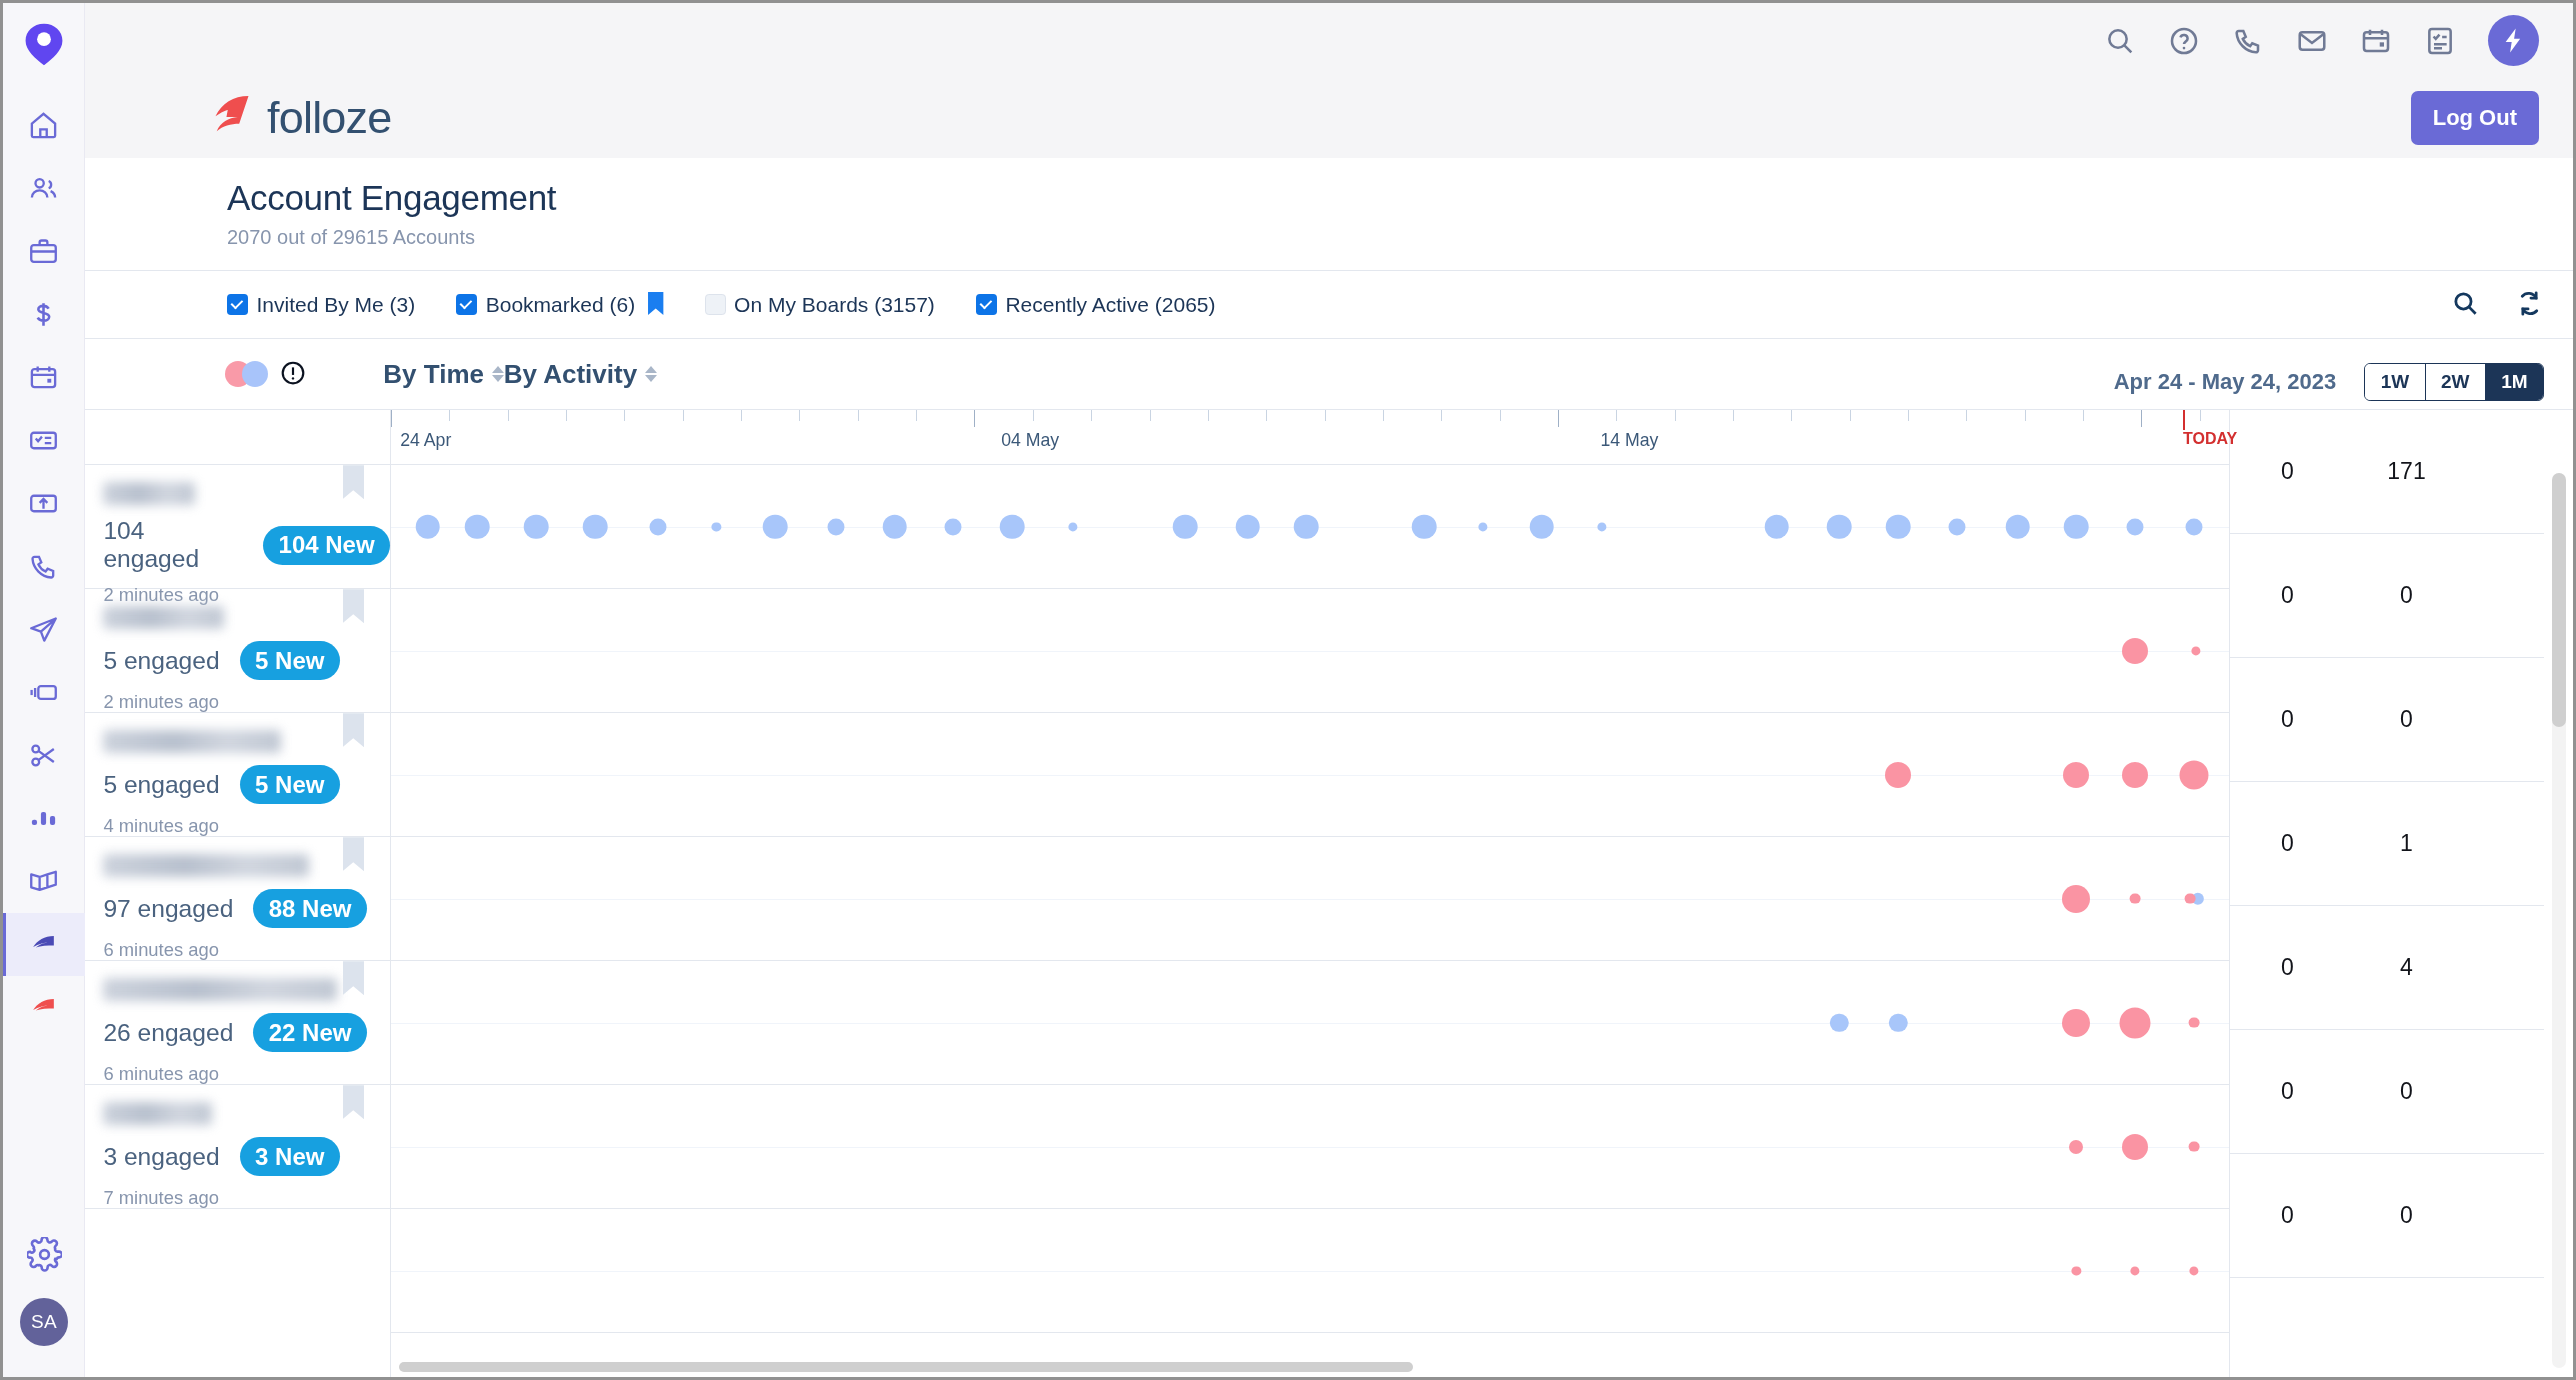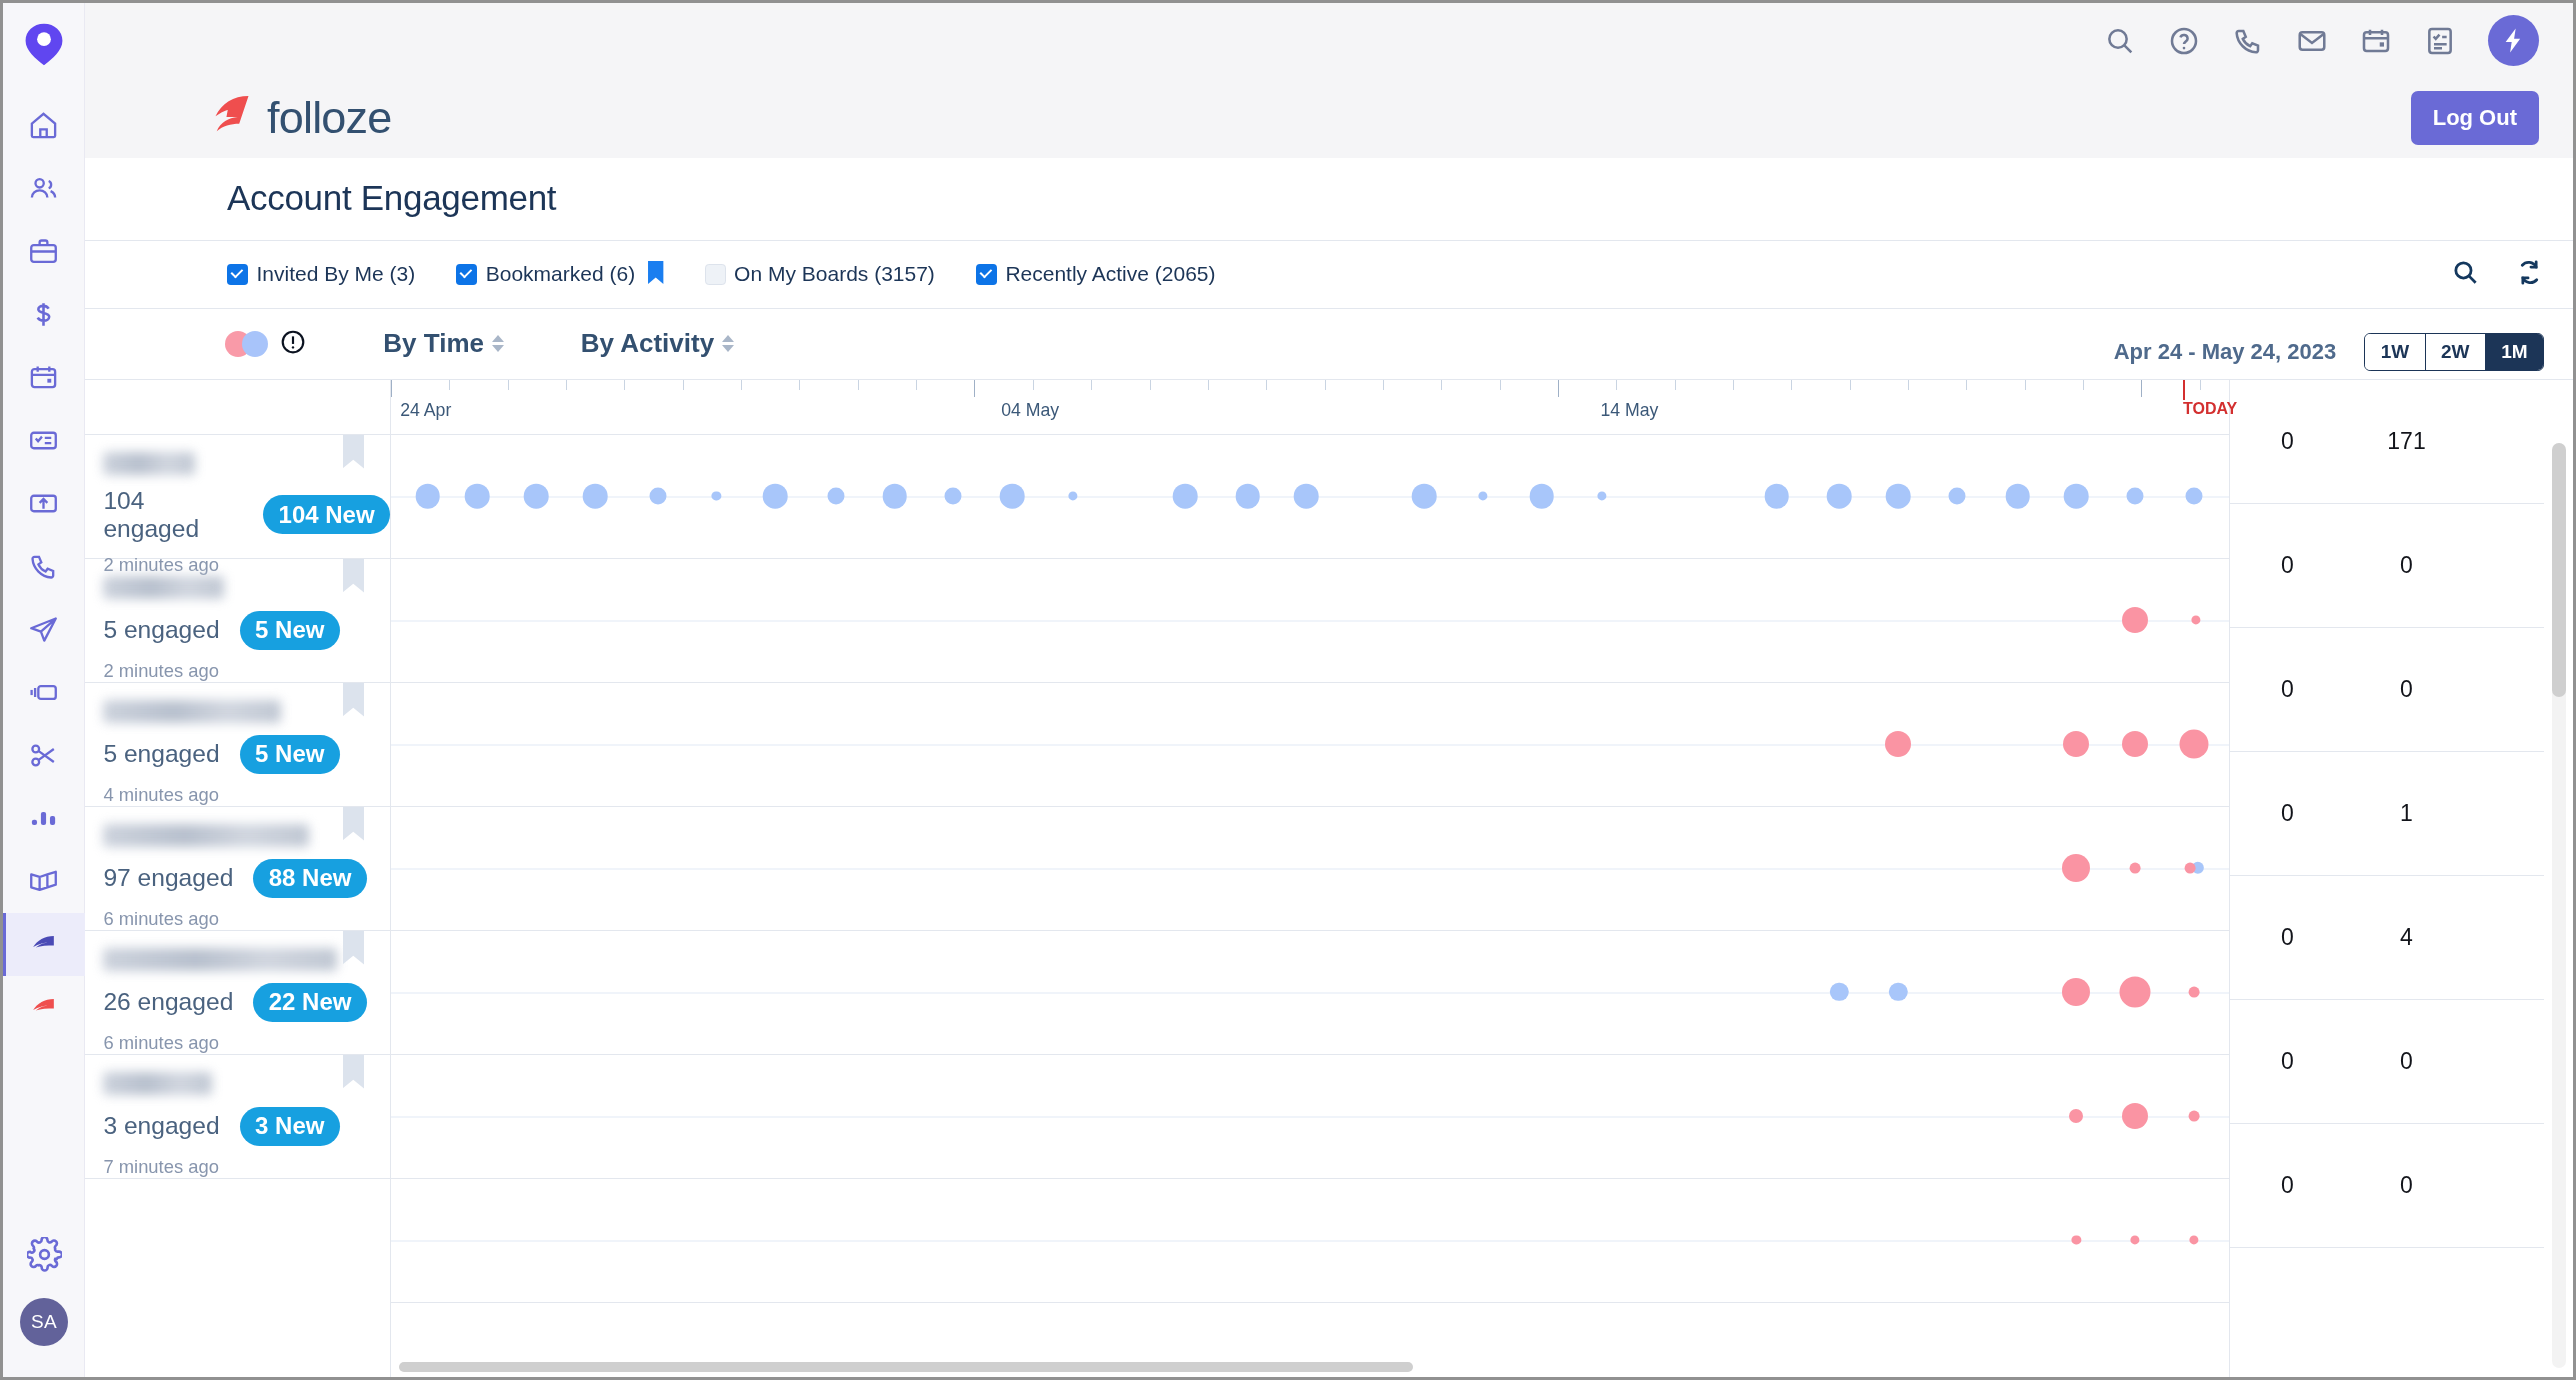"2070 out of 29615 Accounts" div.page-sub { html: none -> <div>2070 out of 29615 Accounts</div> }
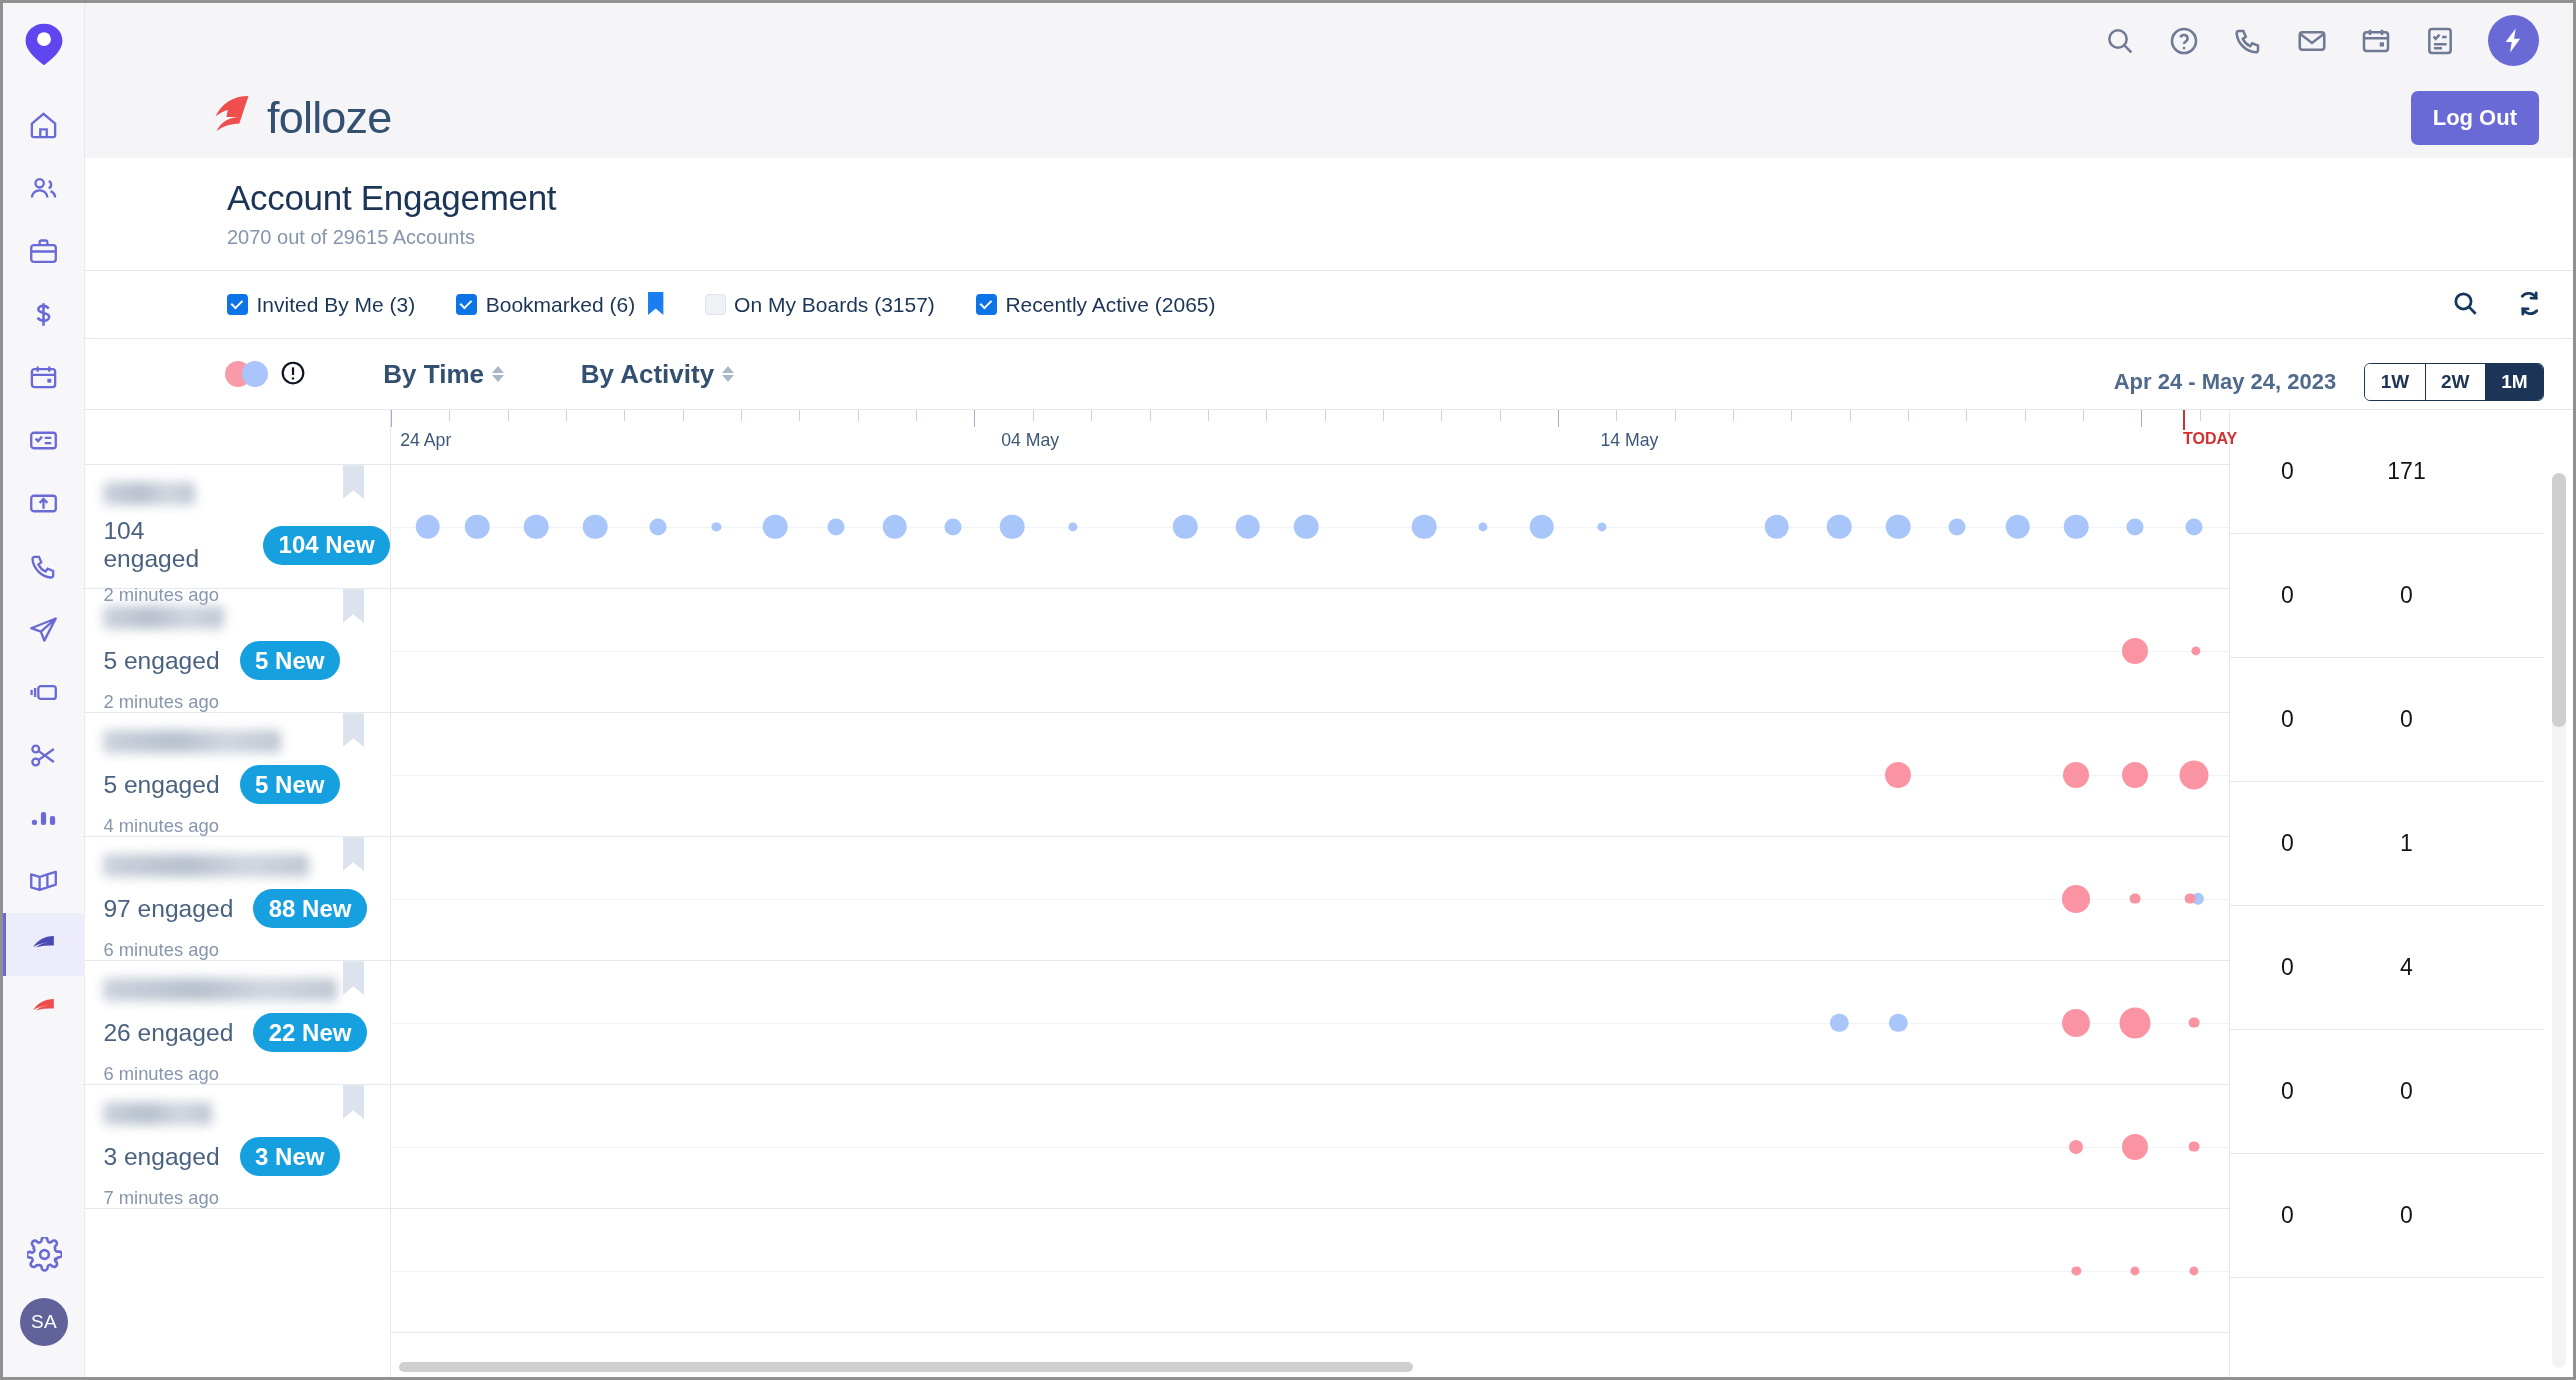"By Activity" .sortbtn.t2 { margin-left: 77px -> none }
